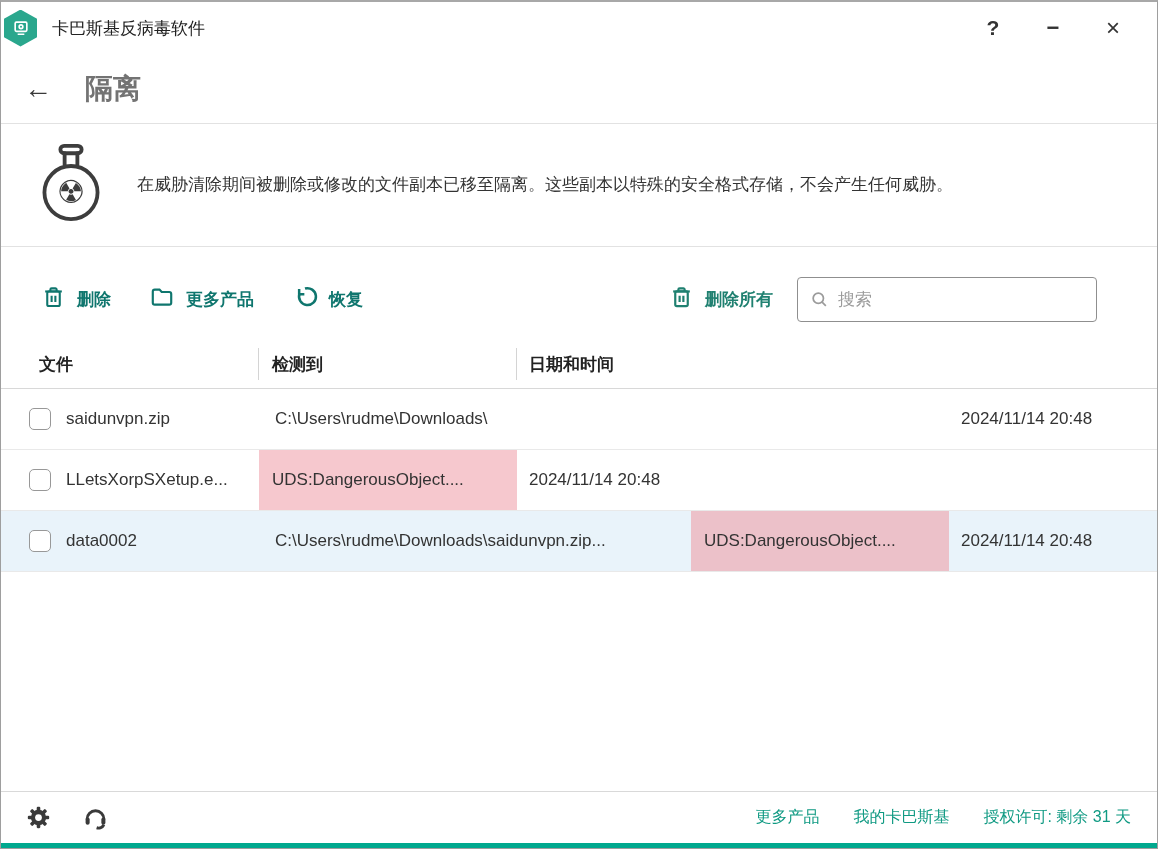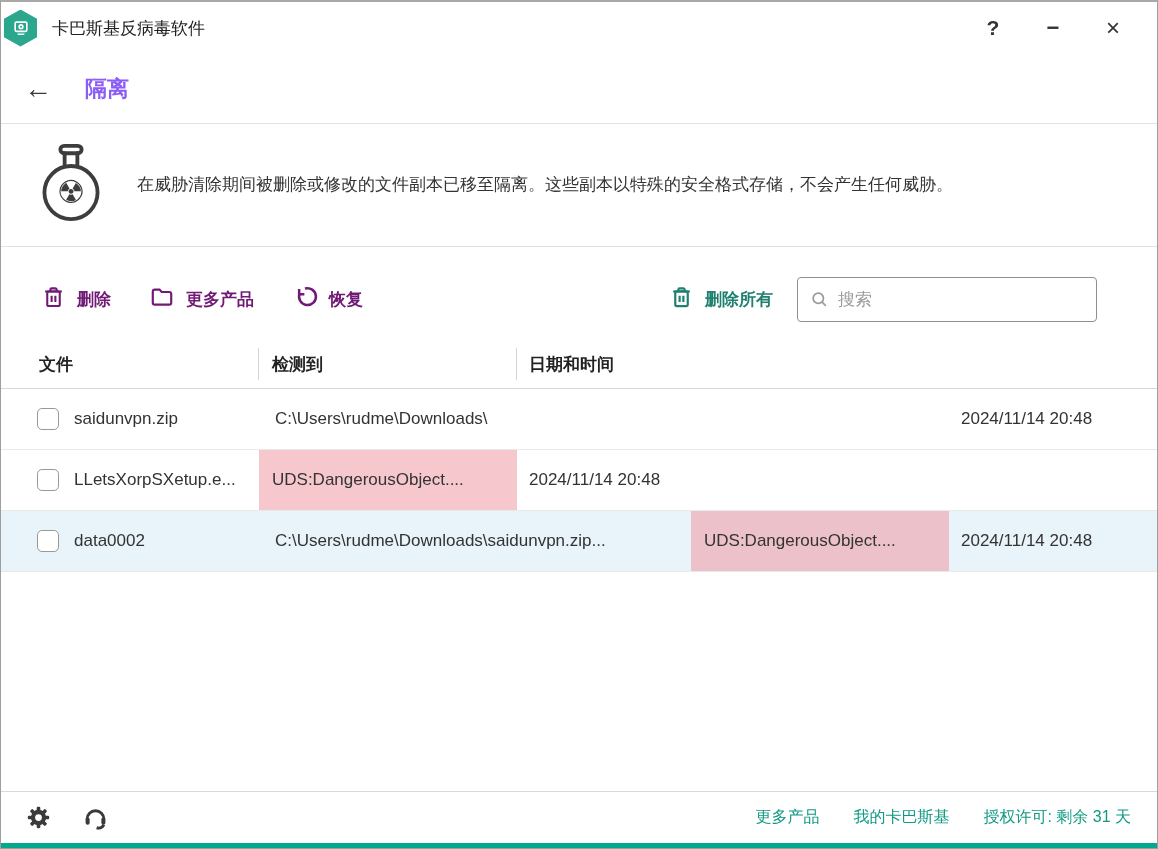"隔离" .page-title { color: #8b5cf6 -> #737373; font-size: 22px -> 28px }
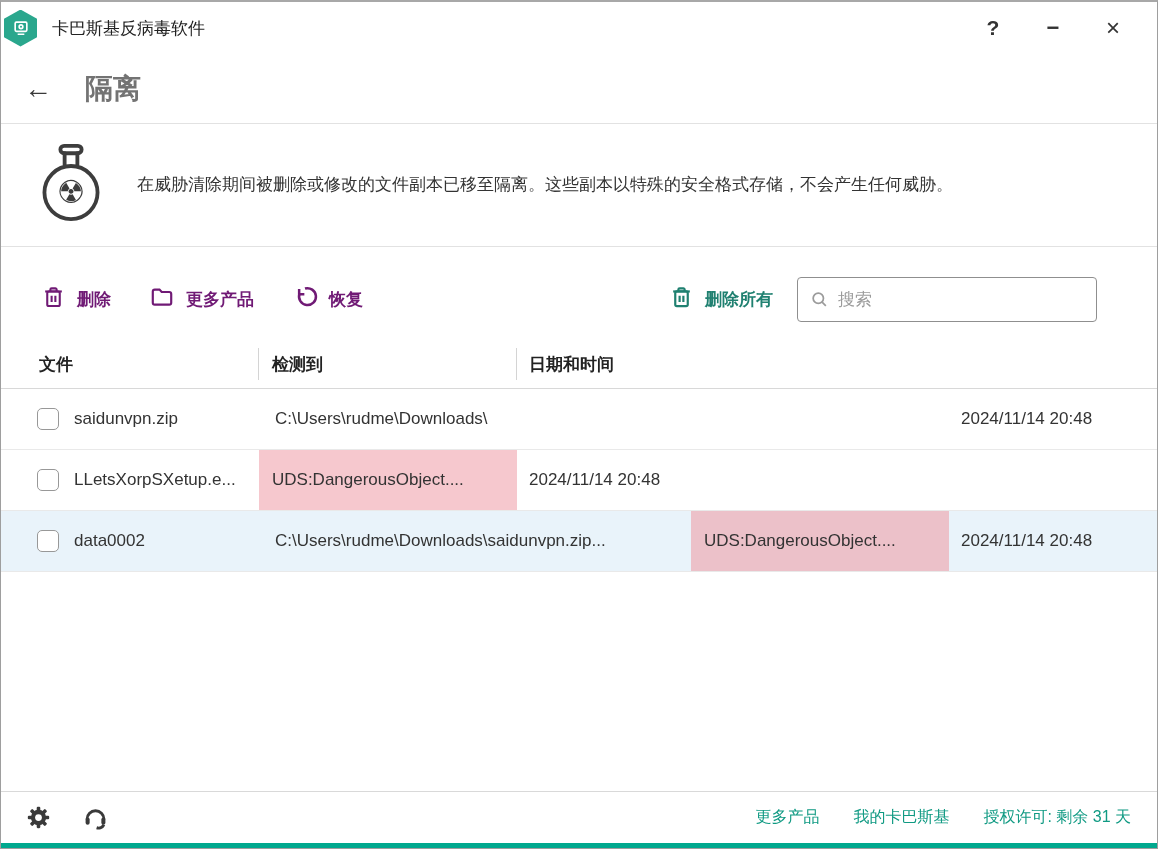"删除" .tool-btn.disabled { color: #701a75 -> #0f766e }
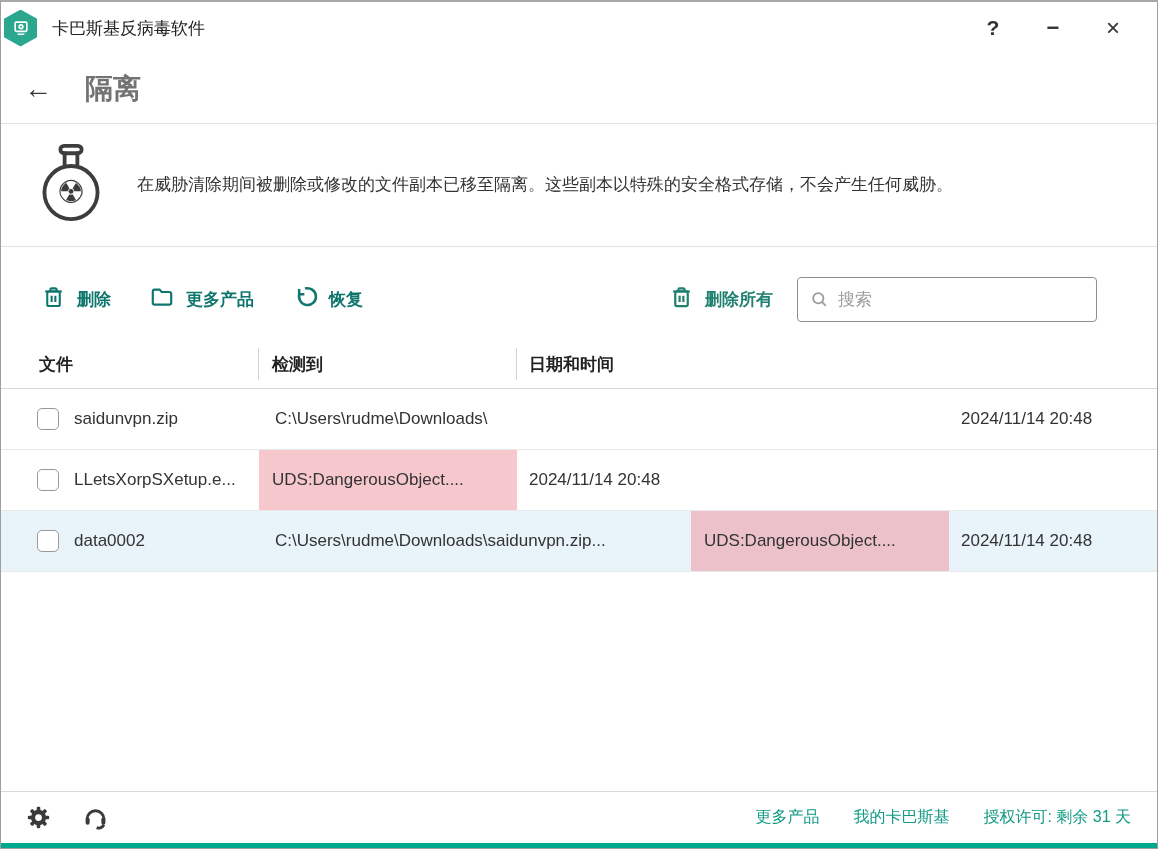"saidunvpn.zip" .cell-file { padding-left: 36px -> 28px }
